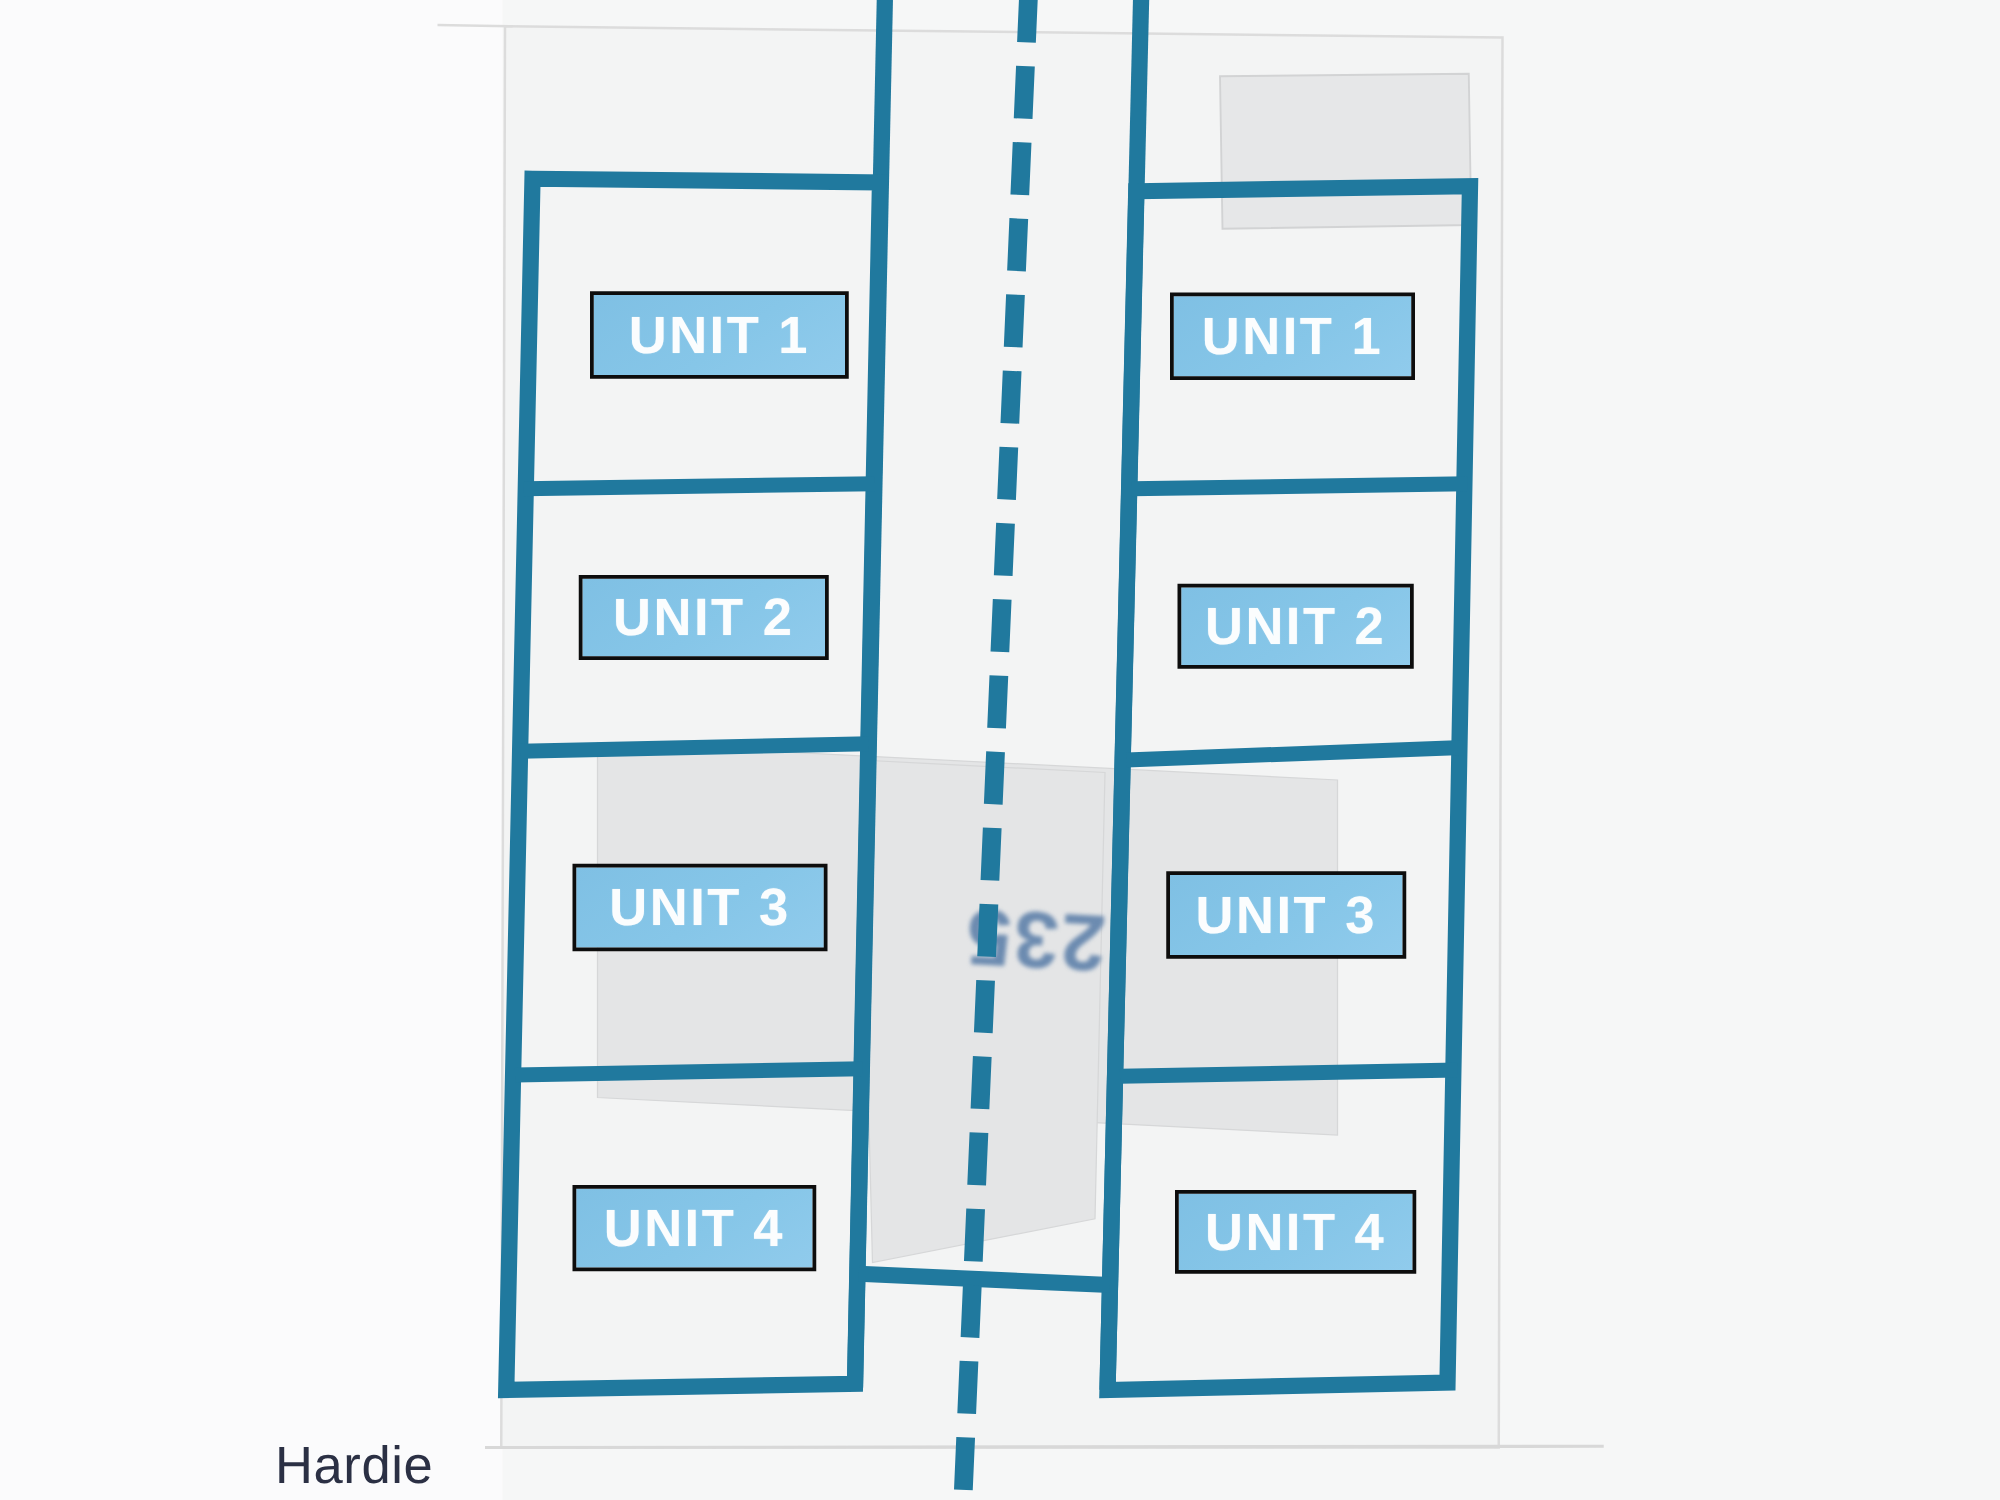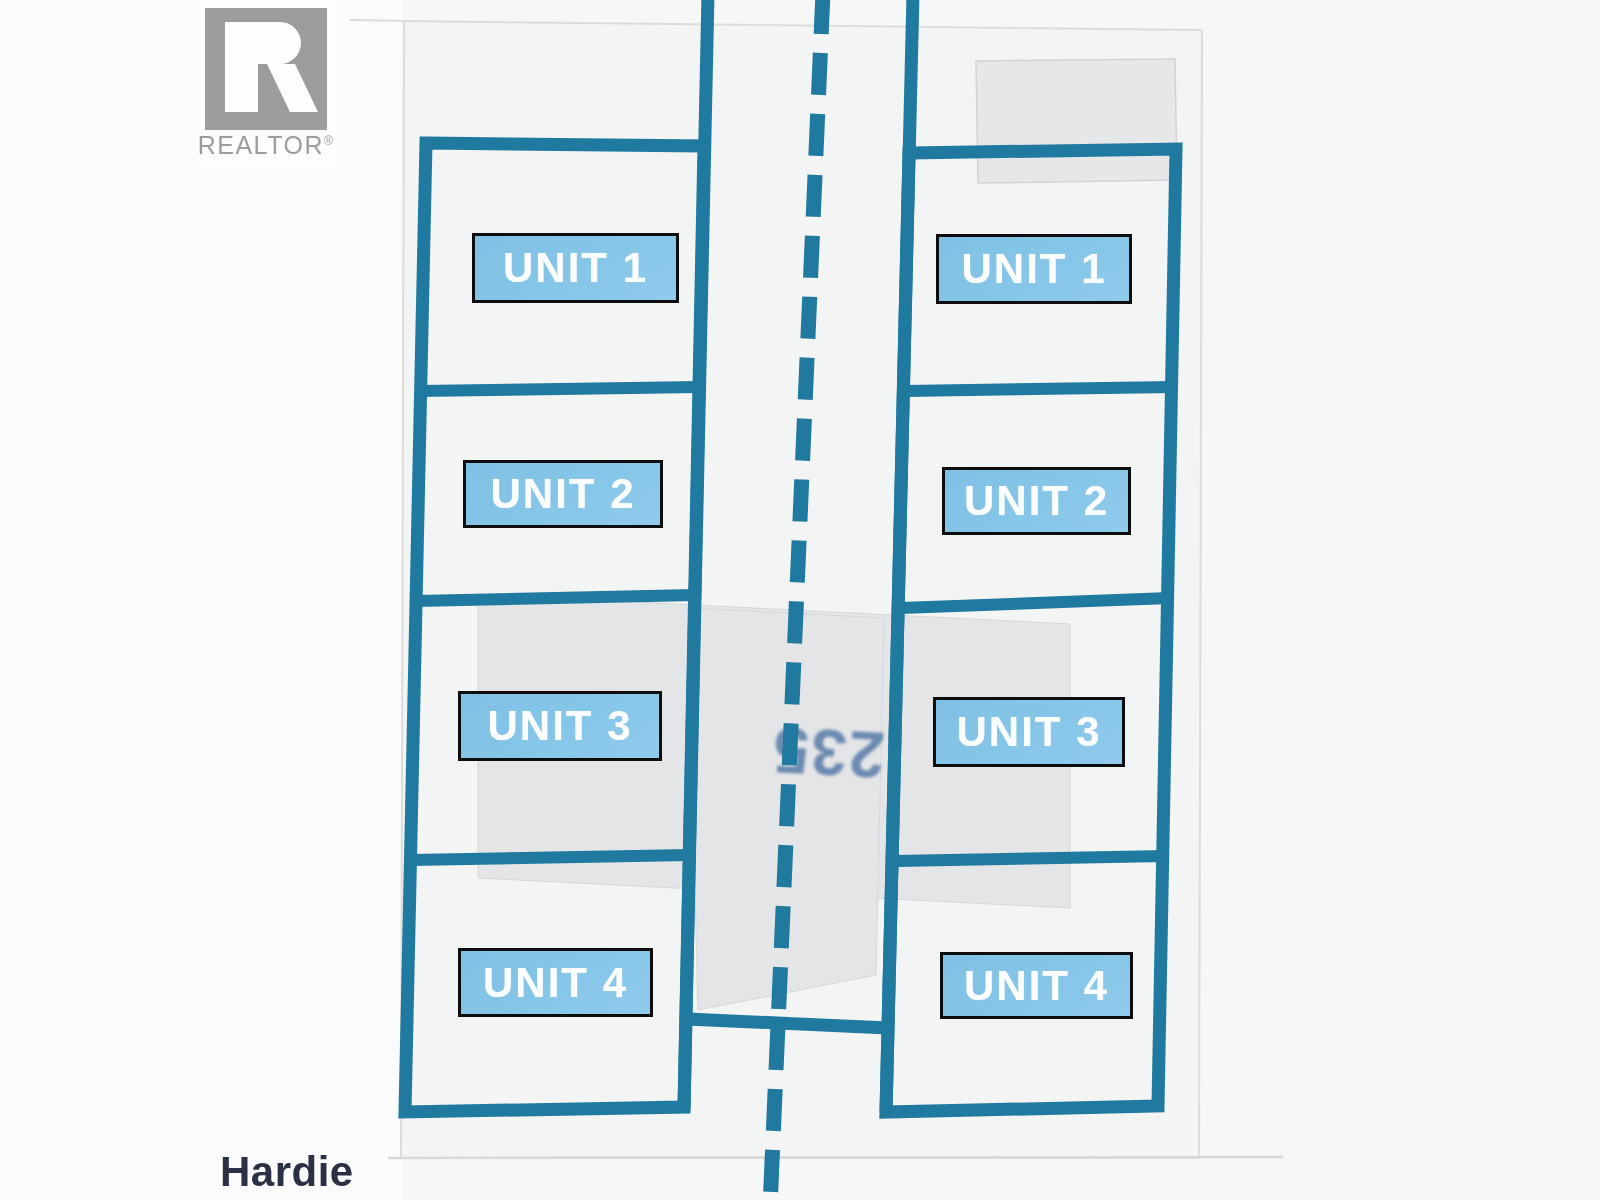"REALTOR®" div.abs { html: <div> <div> <svg> <rect></rect> <path></path> <polygon></polygon> </svg> </div> <div> <span>REALTOR</span><sup>®</sup> </div> </div> -> none }
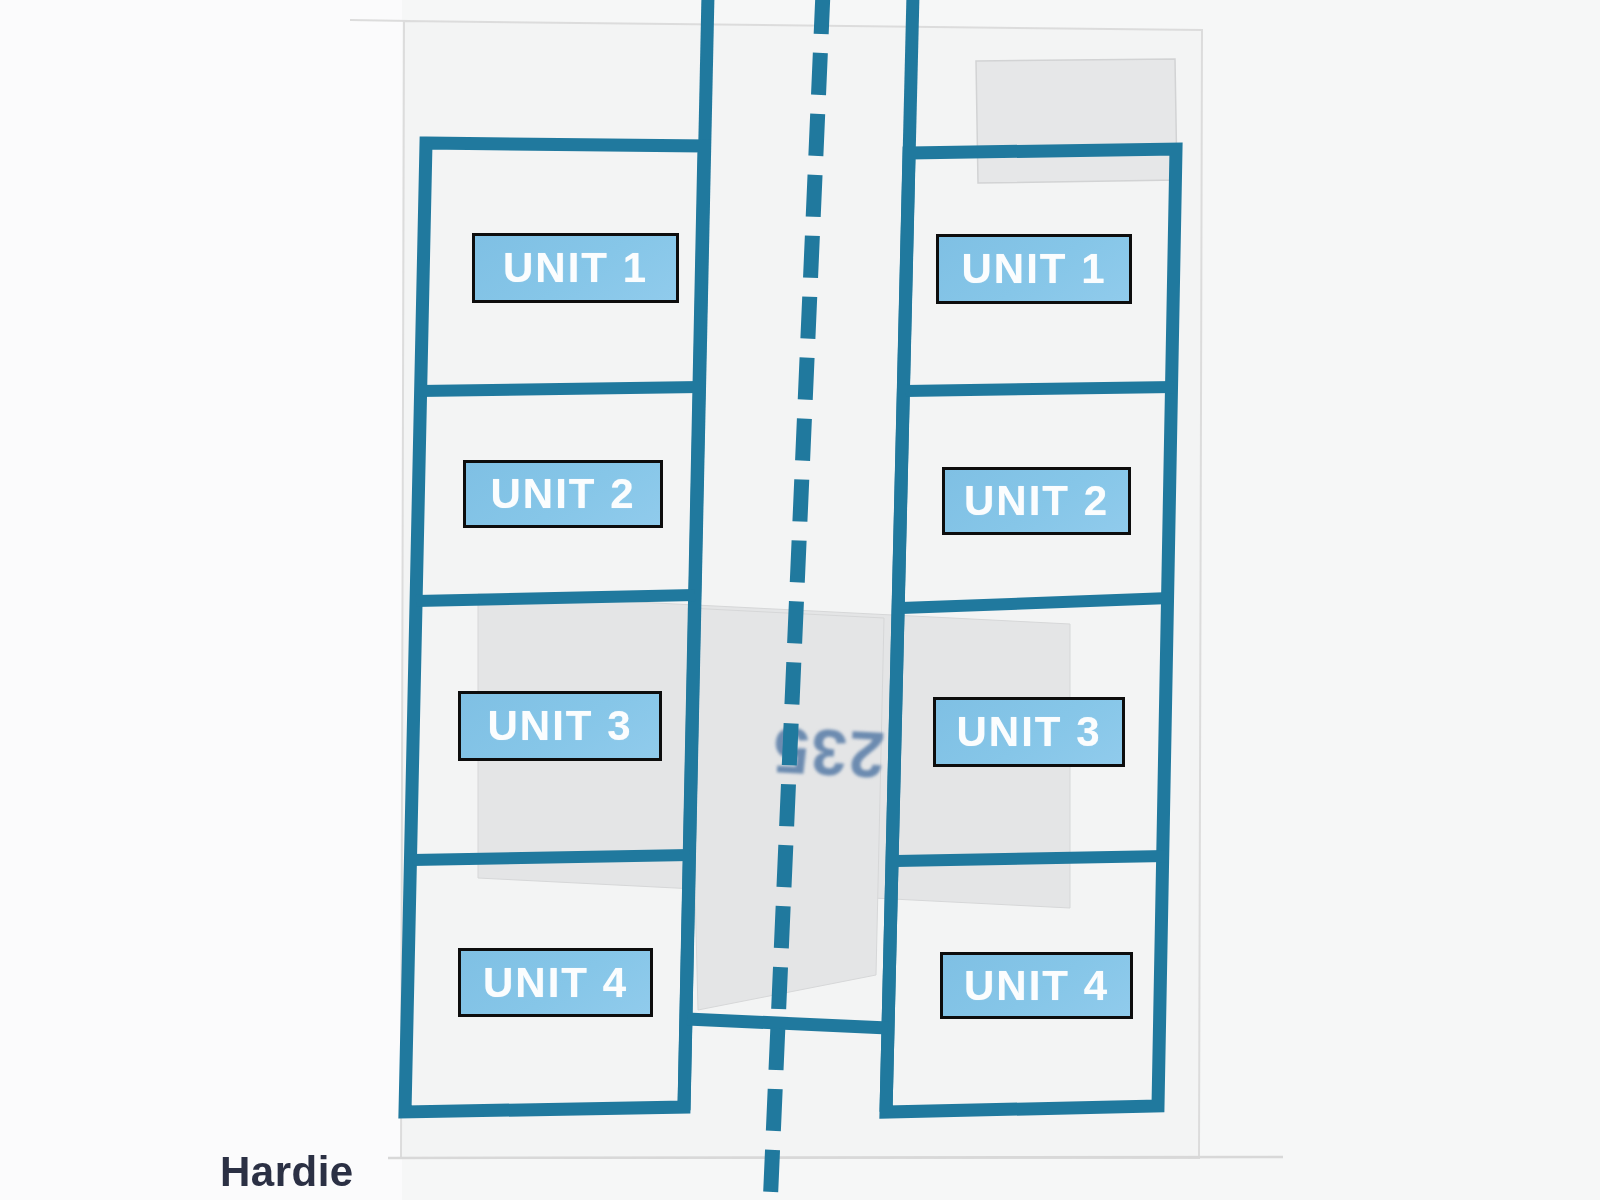"Hardie" #street-label { font-weight: bold -> normal }
